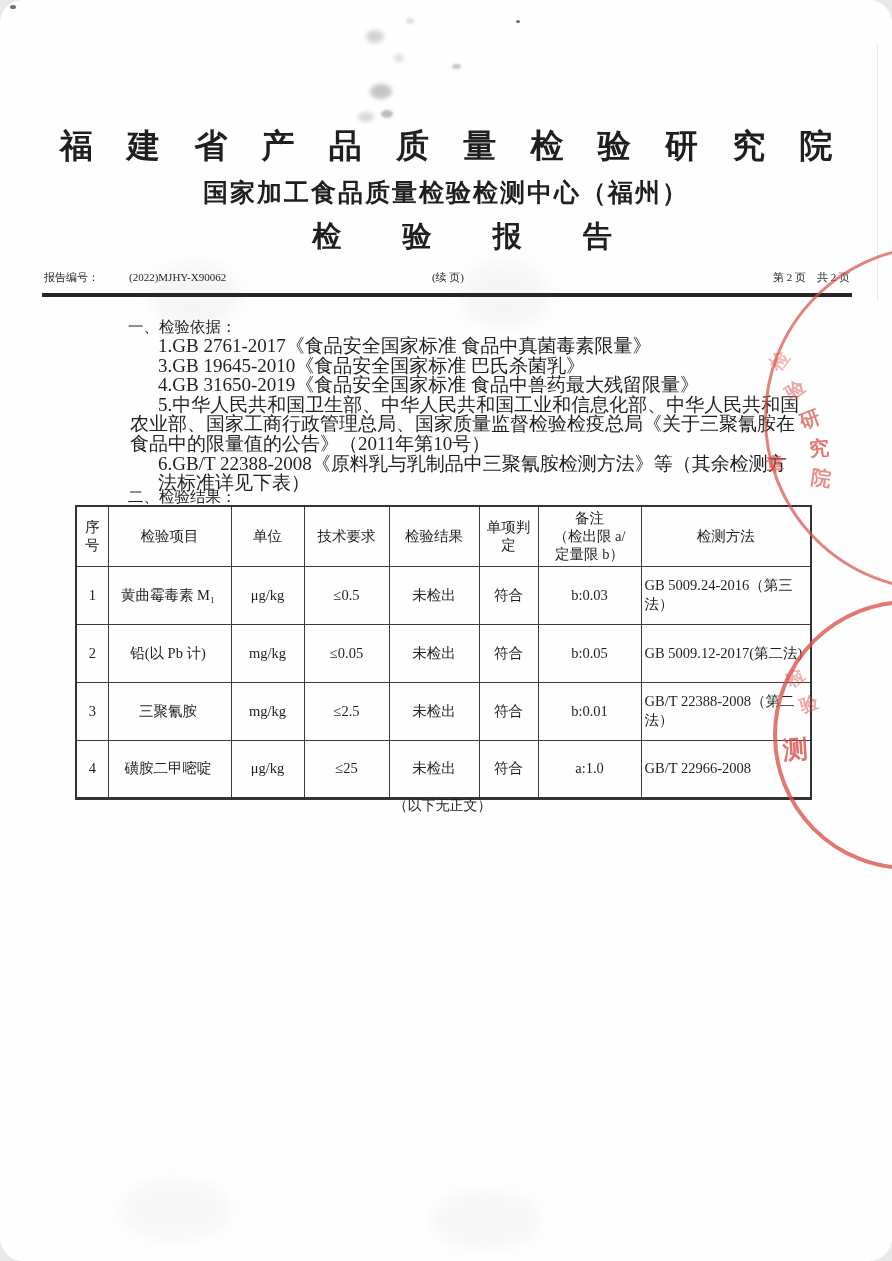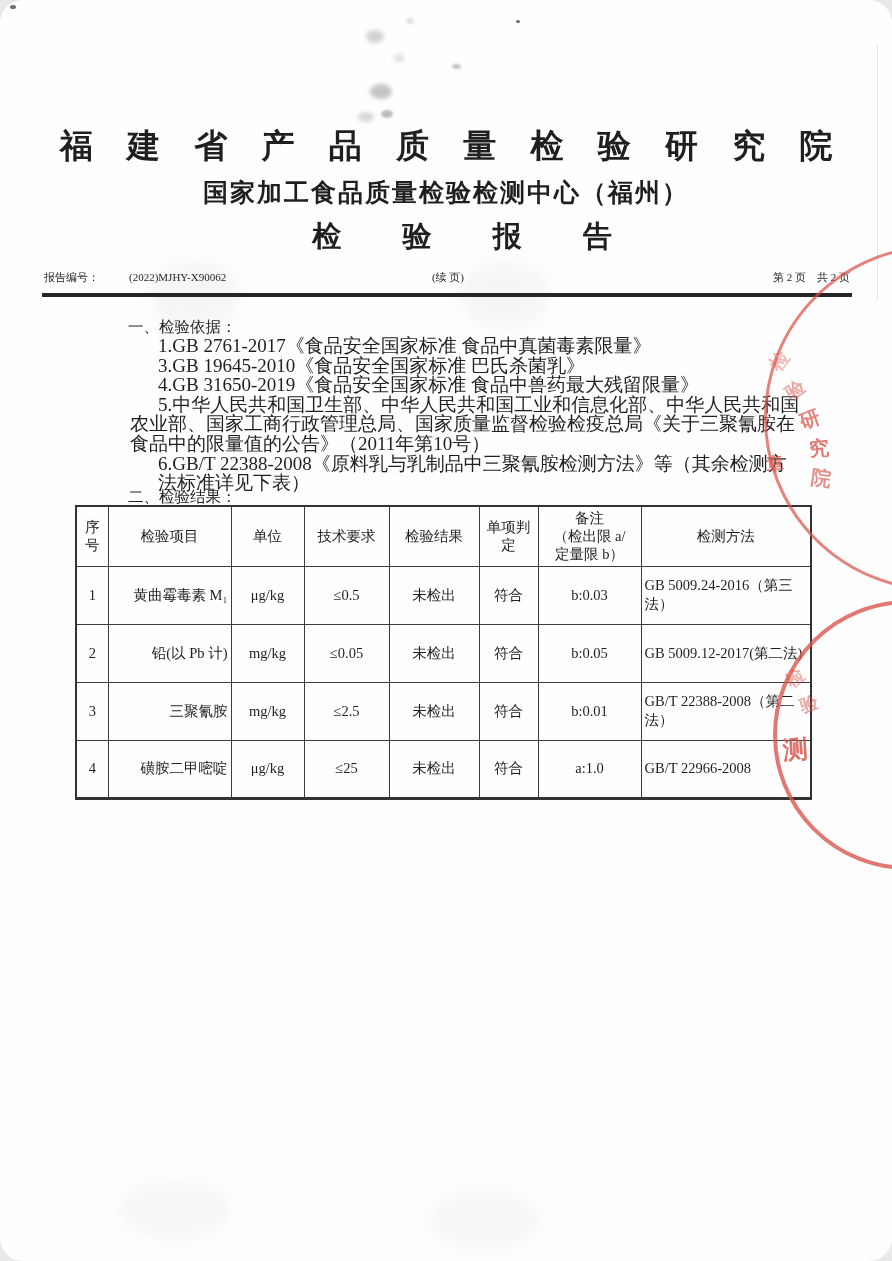"黄曲霉毒素 M₁" table.results td.c1 { text-align: right -> center }
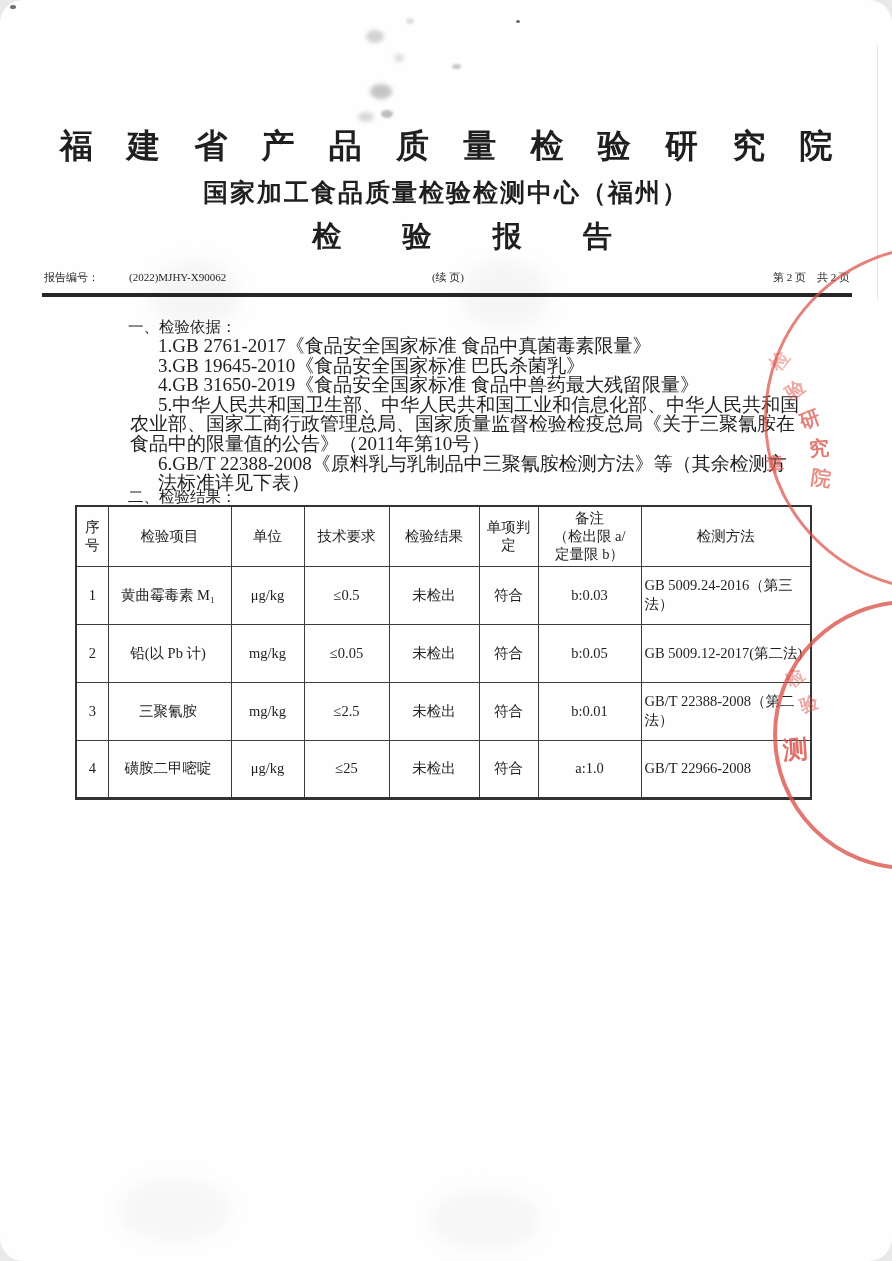"（以下无正文）" div.end-note { html: none -> <div>（以下无正文）</div> }
